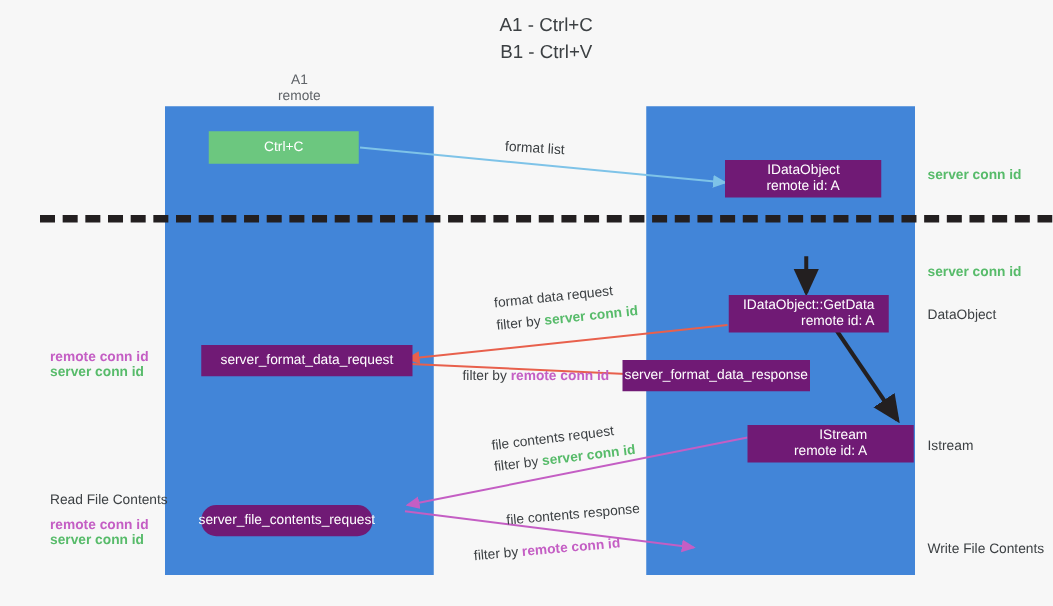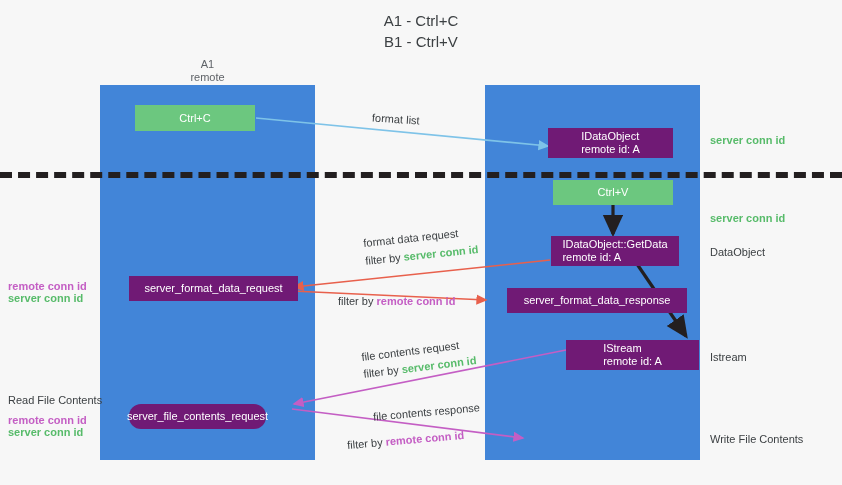"A1 - Ctrl+C" .canvas { margin-left: none -> 32px }
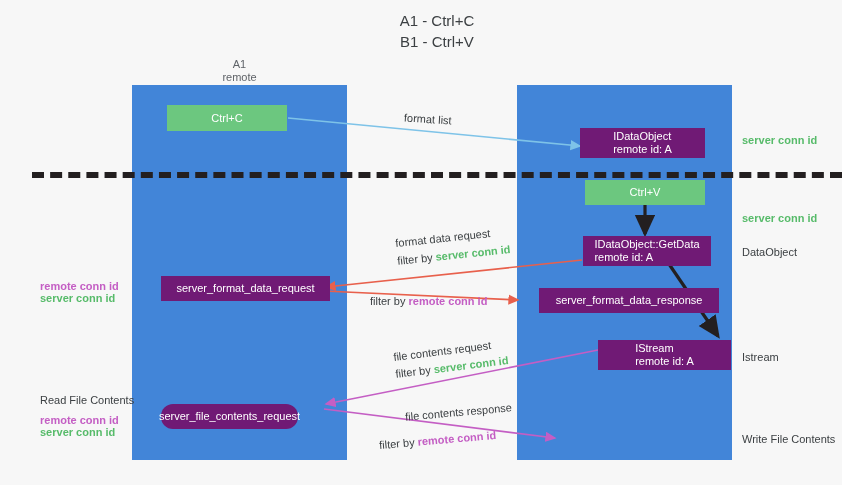"Ctrl+C" .box { text-align: left -> right }
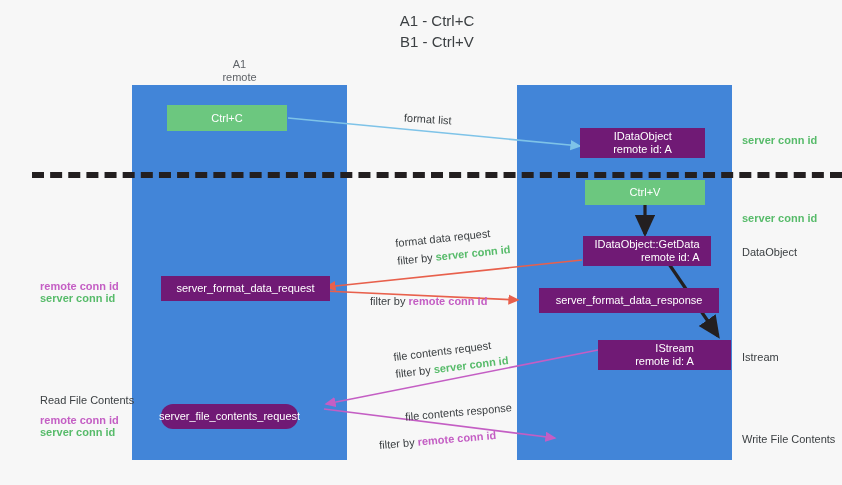"Ctrl+V" div.box { html: <div>Ctrl+V</div> -> none }
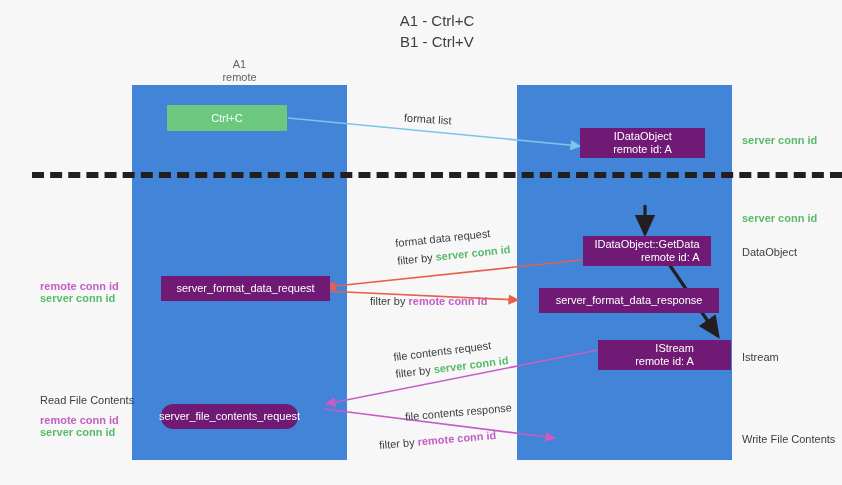"server_format_data_response" div.box { left: 507px -> 466px; width: 180px -> 150px }
